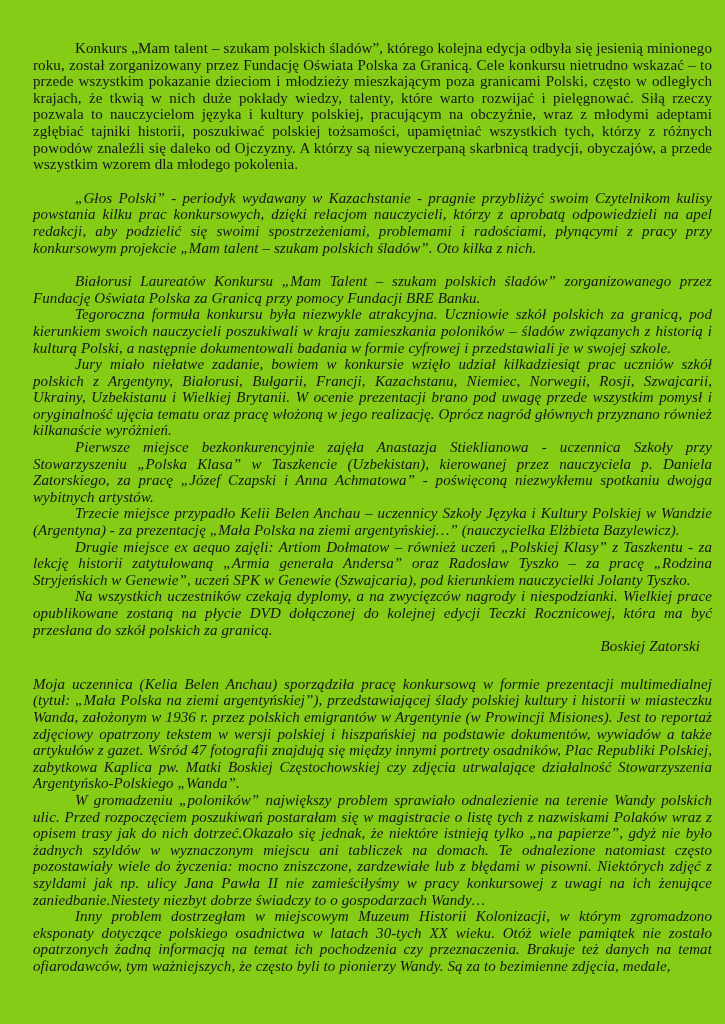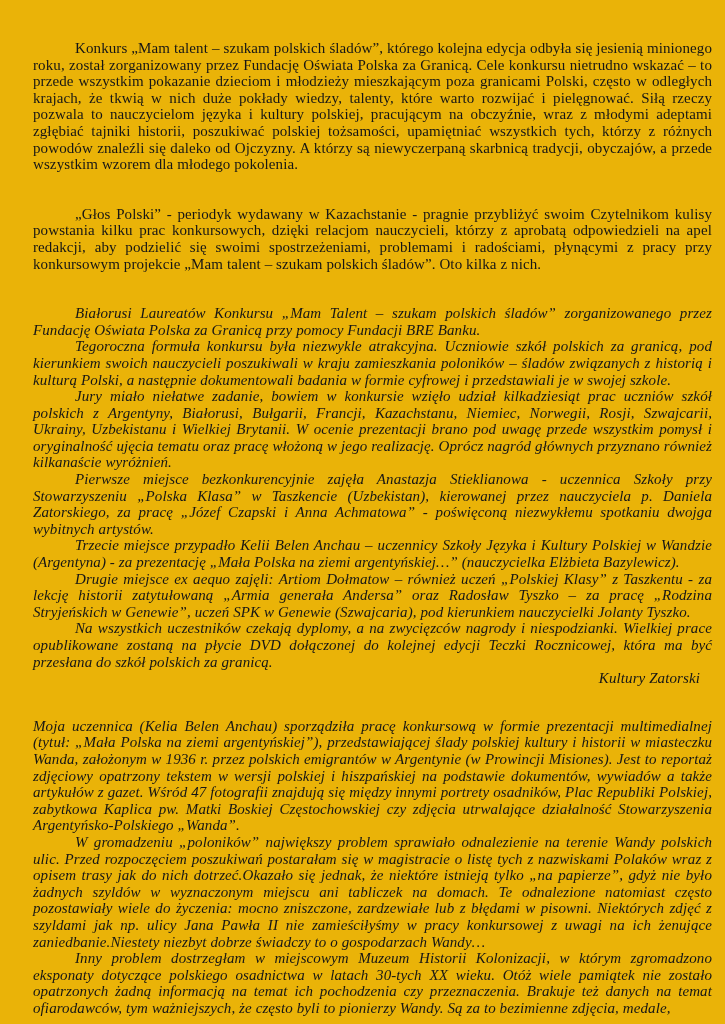"Konkurs „Mam talent – szukam" .page { background: #eab308 -> #84cc16 }
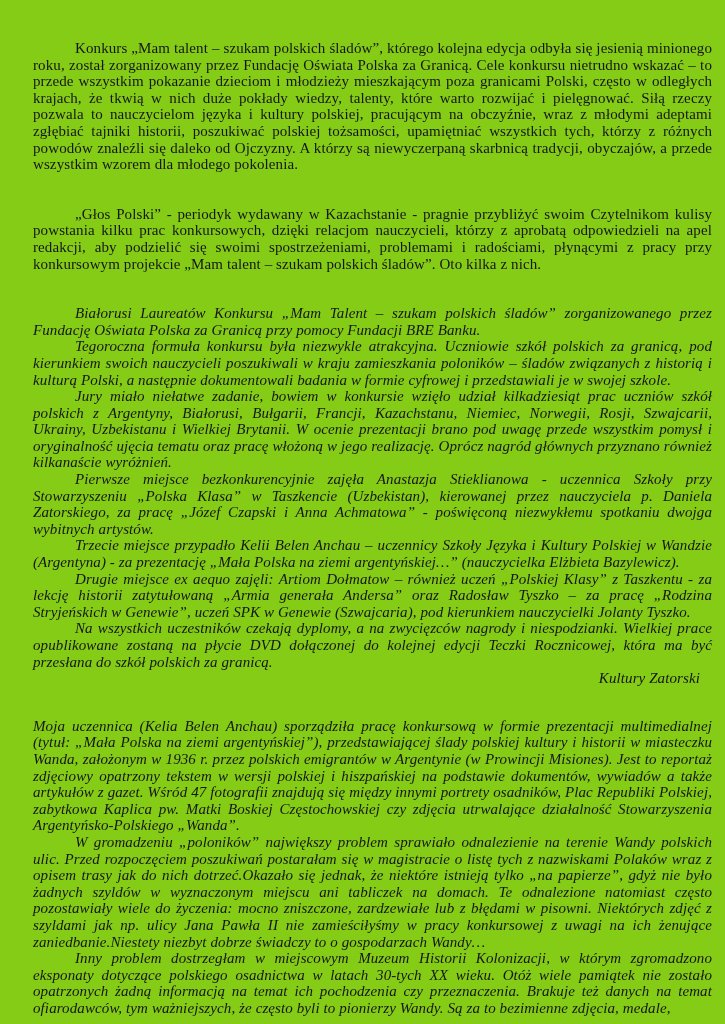"„Głos Polski” - periodyk wydawany" .gap { font-style: none -> italic; margin-top: 33px -> 17px }
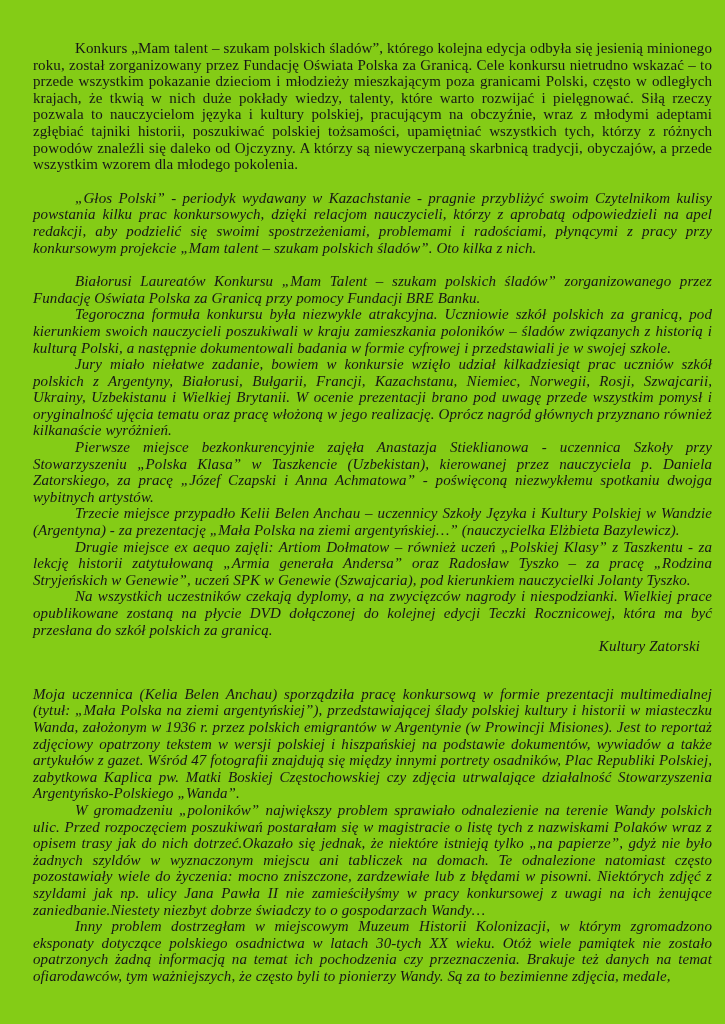"Kultury Zatorski" p.para { text: Kultury -> Boskiej }
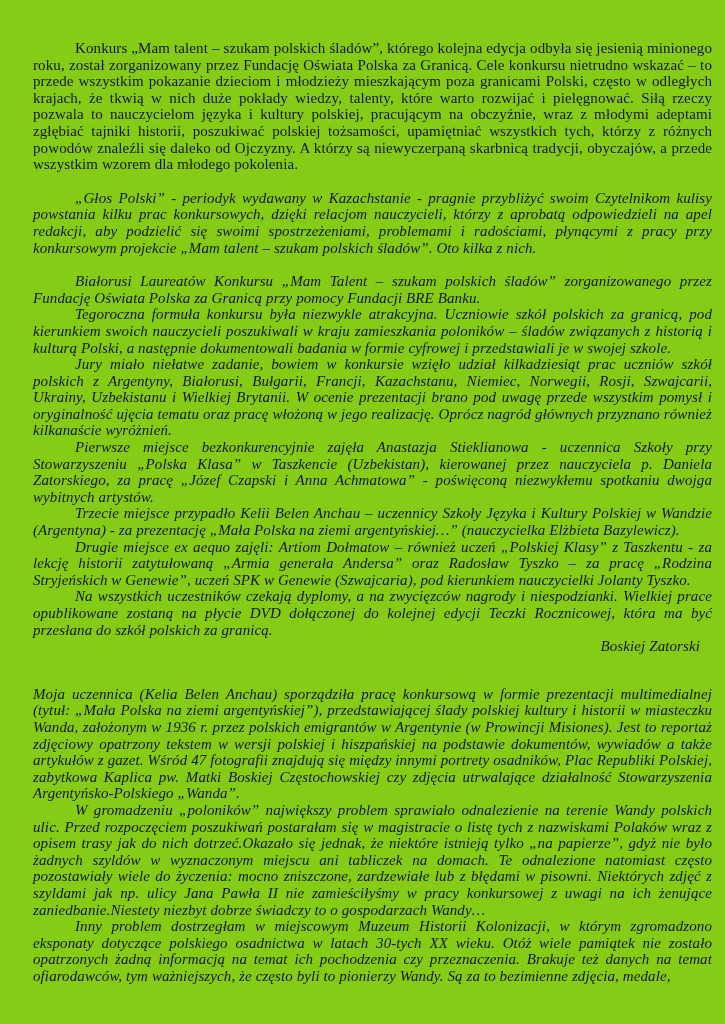"Moja uczennica (Kelia Belen Anchau)" .gap-lg { margin-top: 31px -> 21px }
